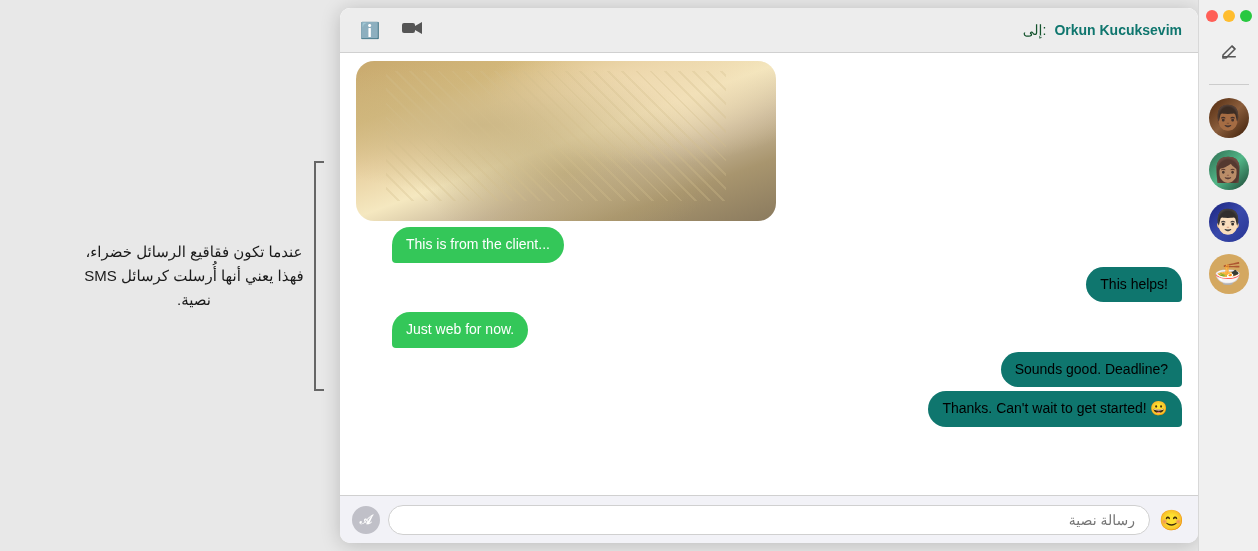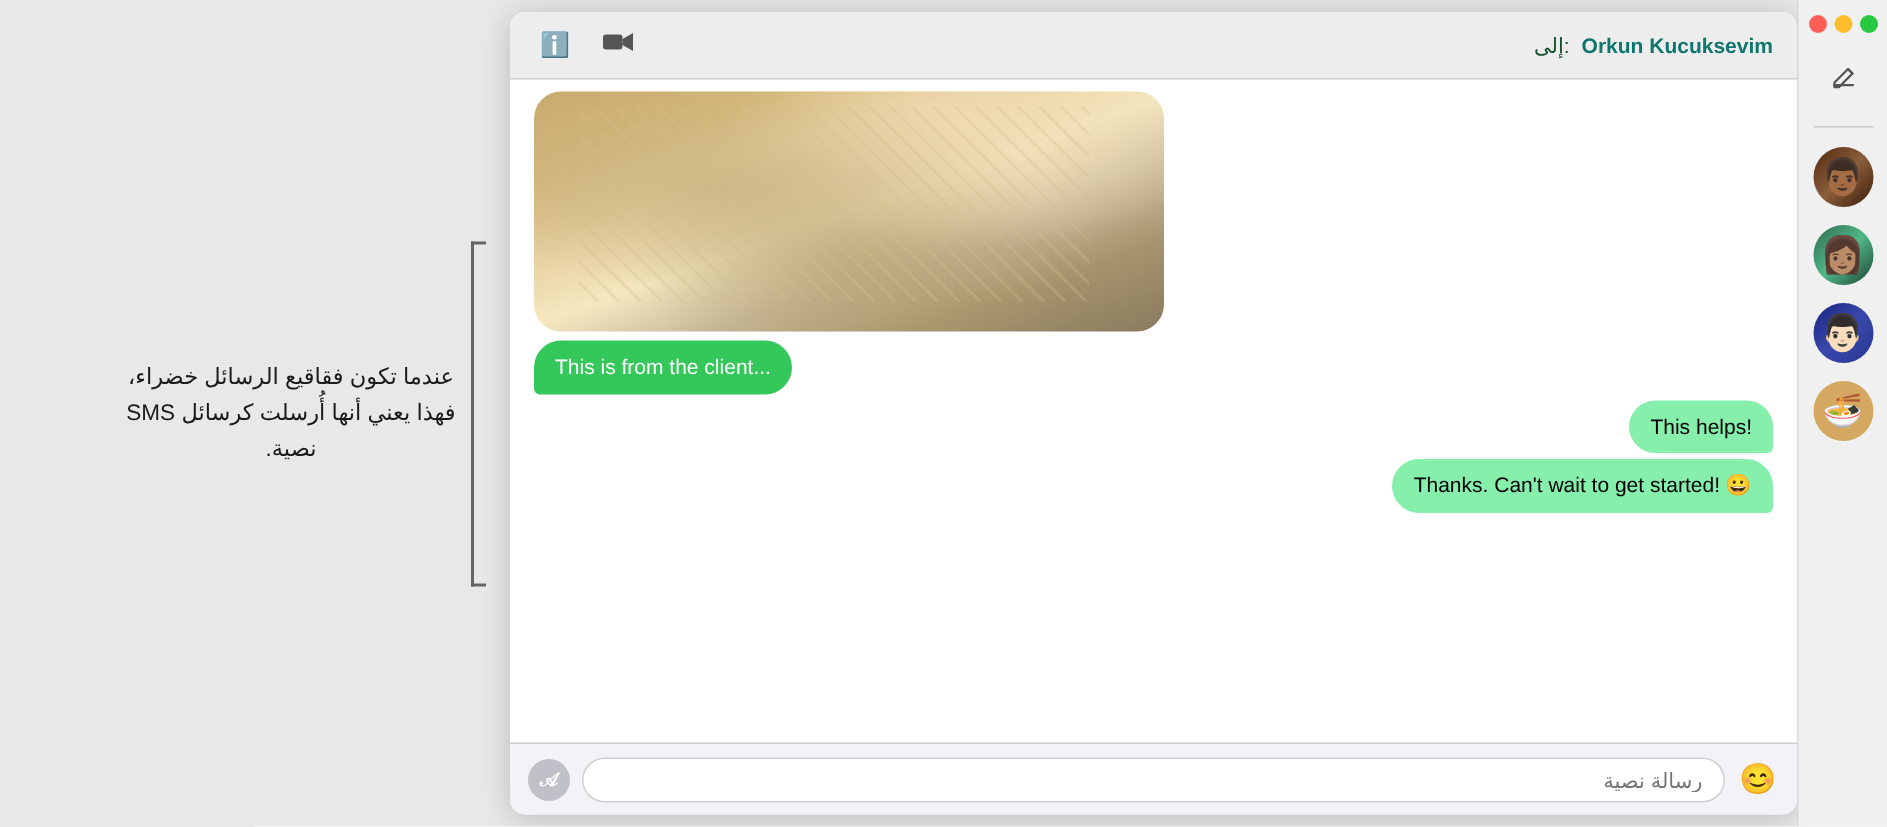"This is from the client..." .bubble { margin-left: none -> 36px }
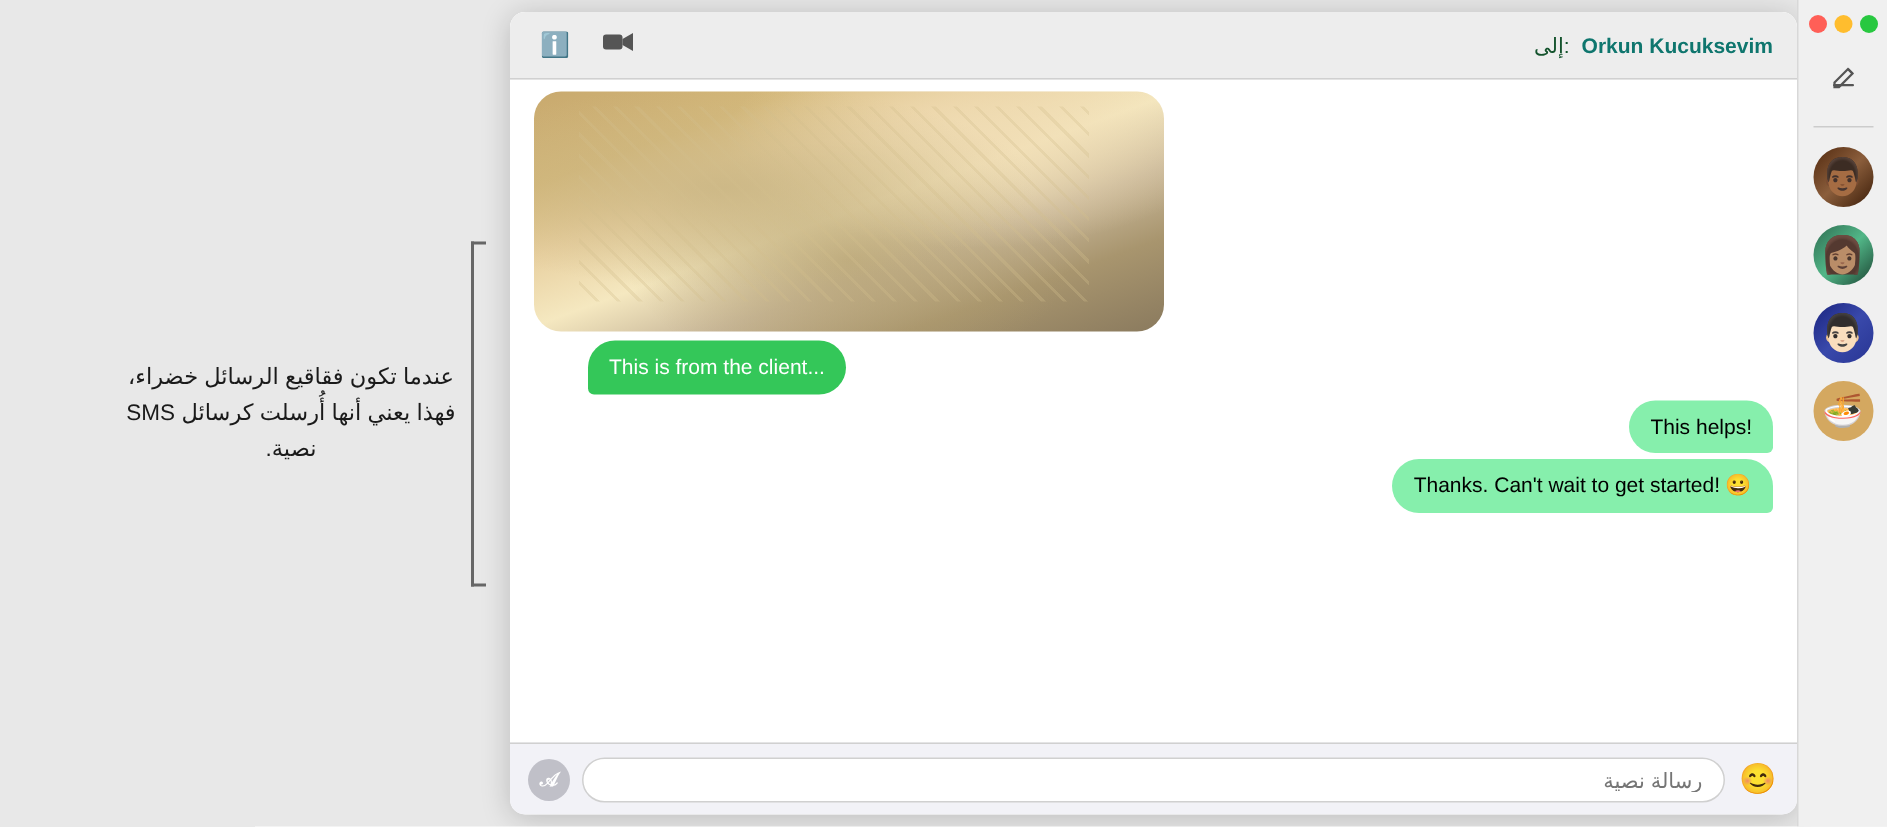"This helps!" .bubble.outgoing { background: #86efac -> #0f766e }
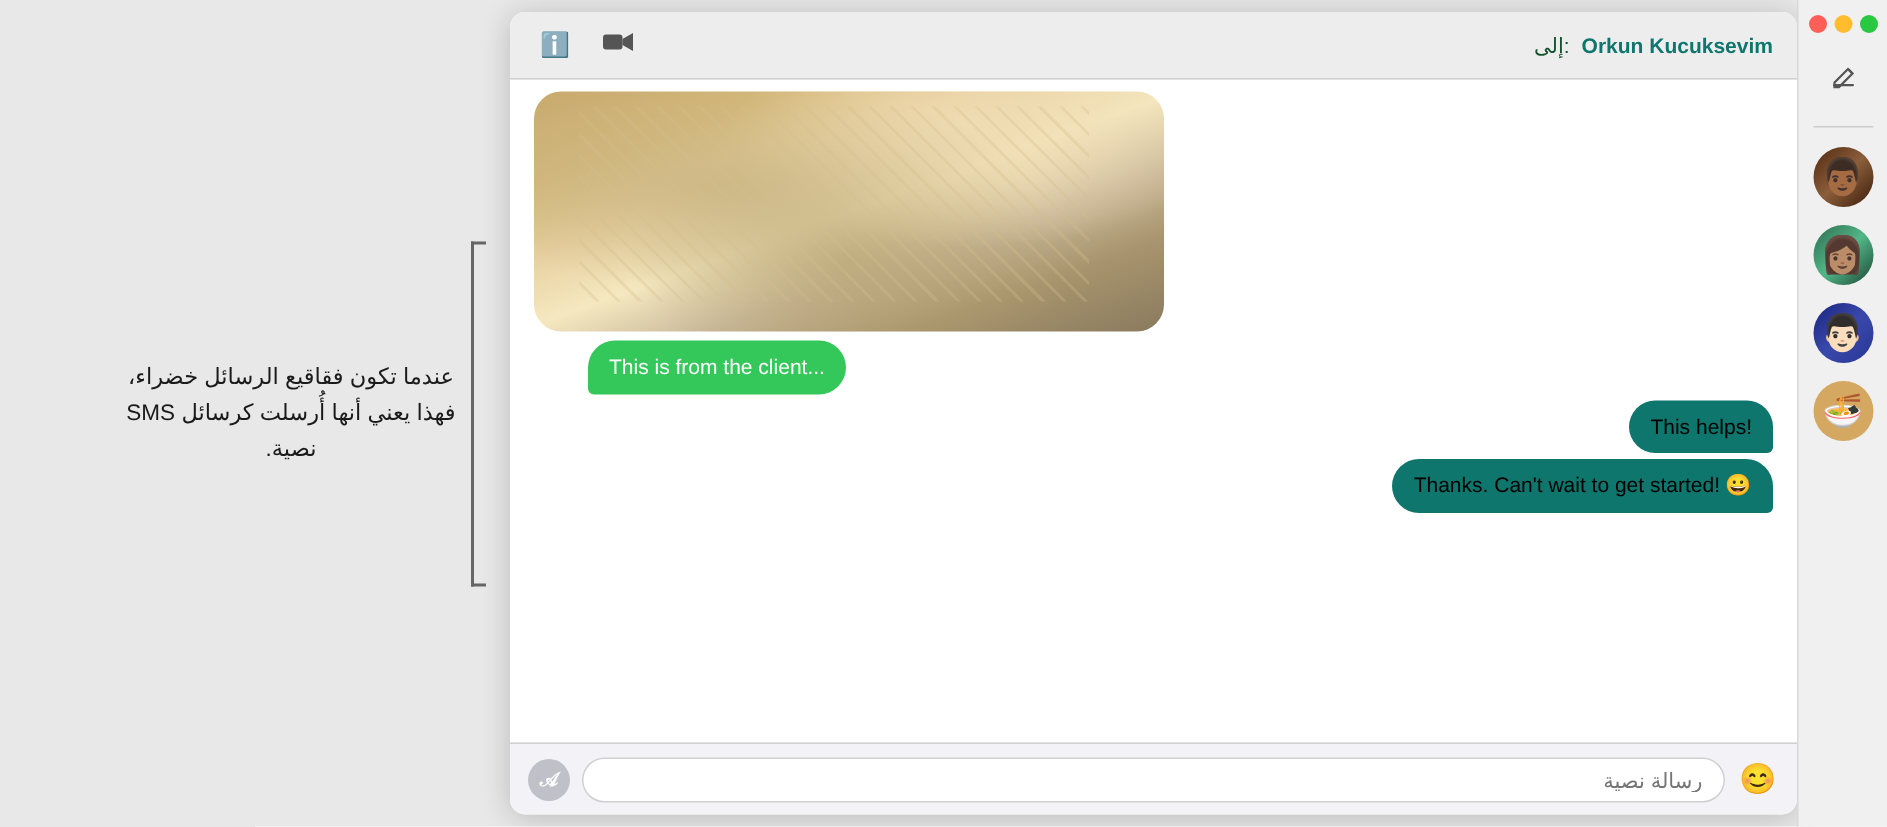"Just web for now." div.message-row { html: none -> <div> <div>Just web for now.</div> </div> }
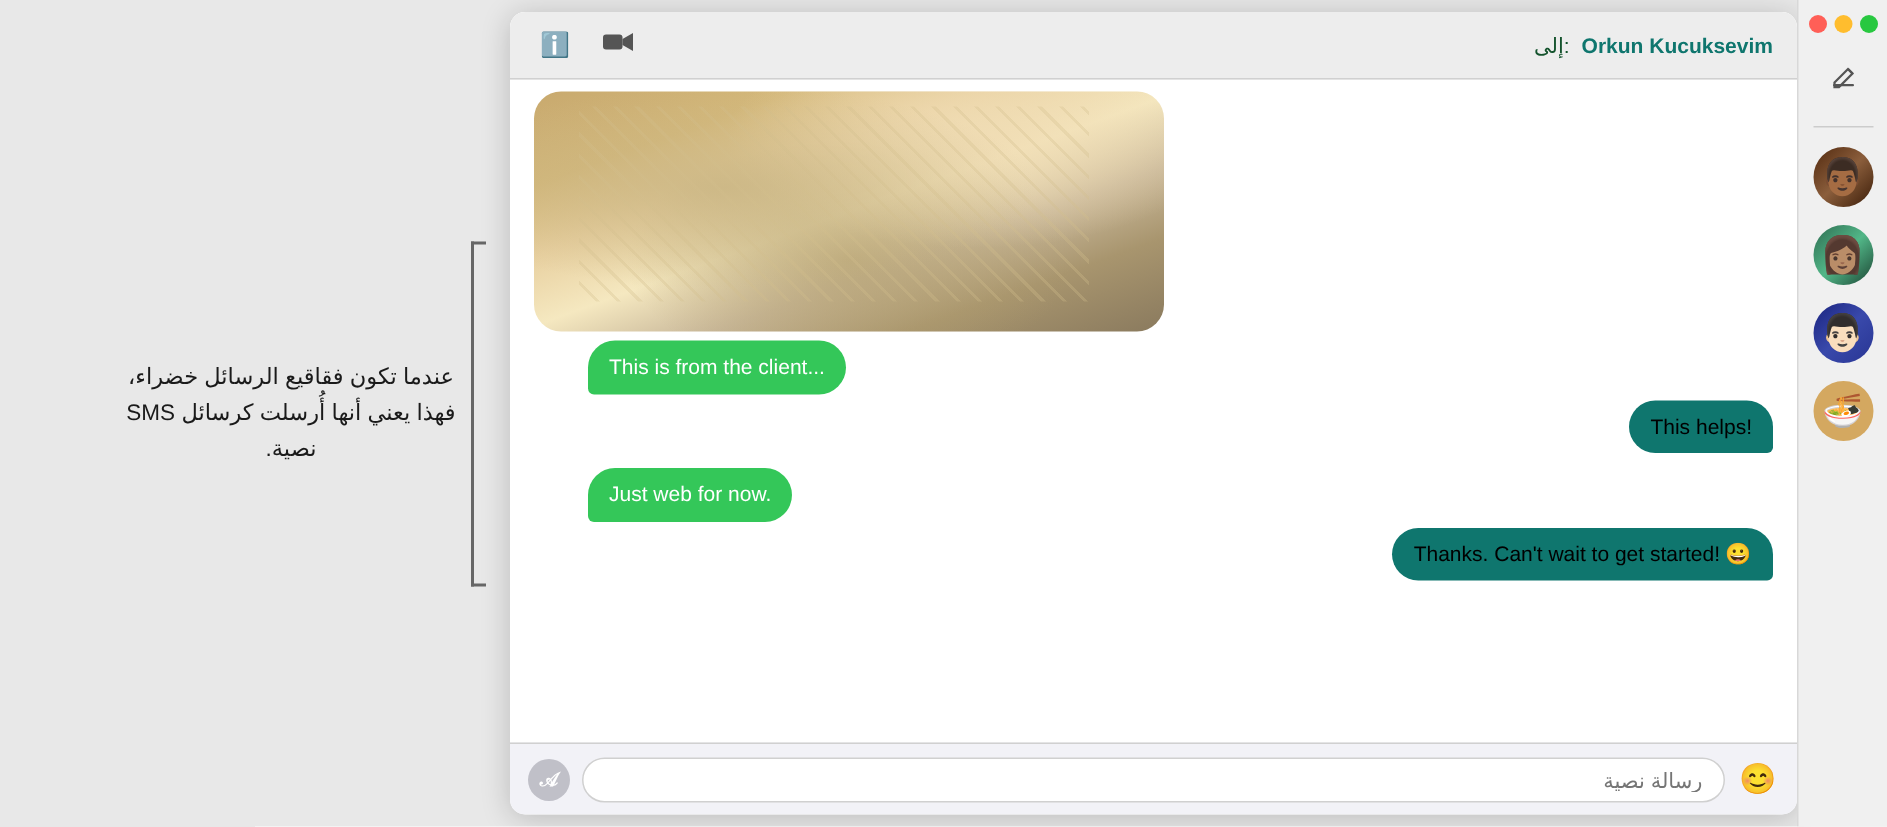"Sounds good. Deadline?" div.message-row { html: none -> <div> <div>Sounds good. Deadline?</div> </div> }
